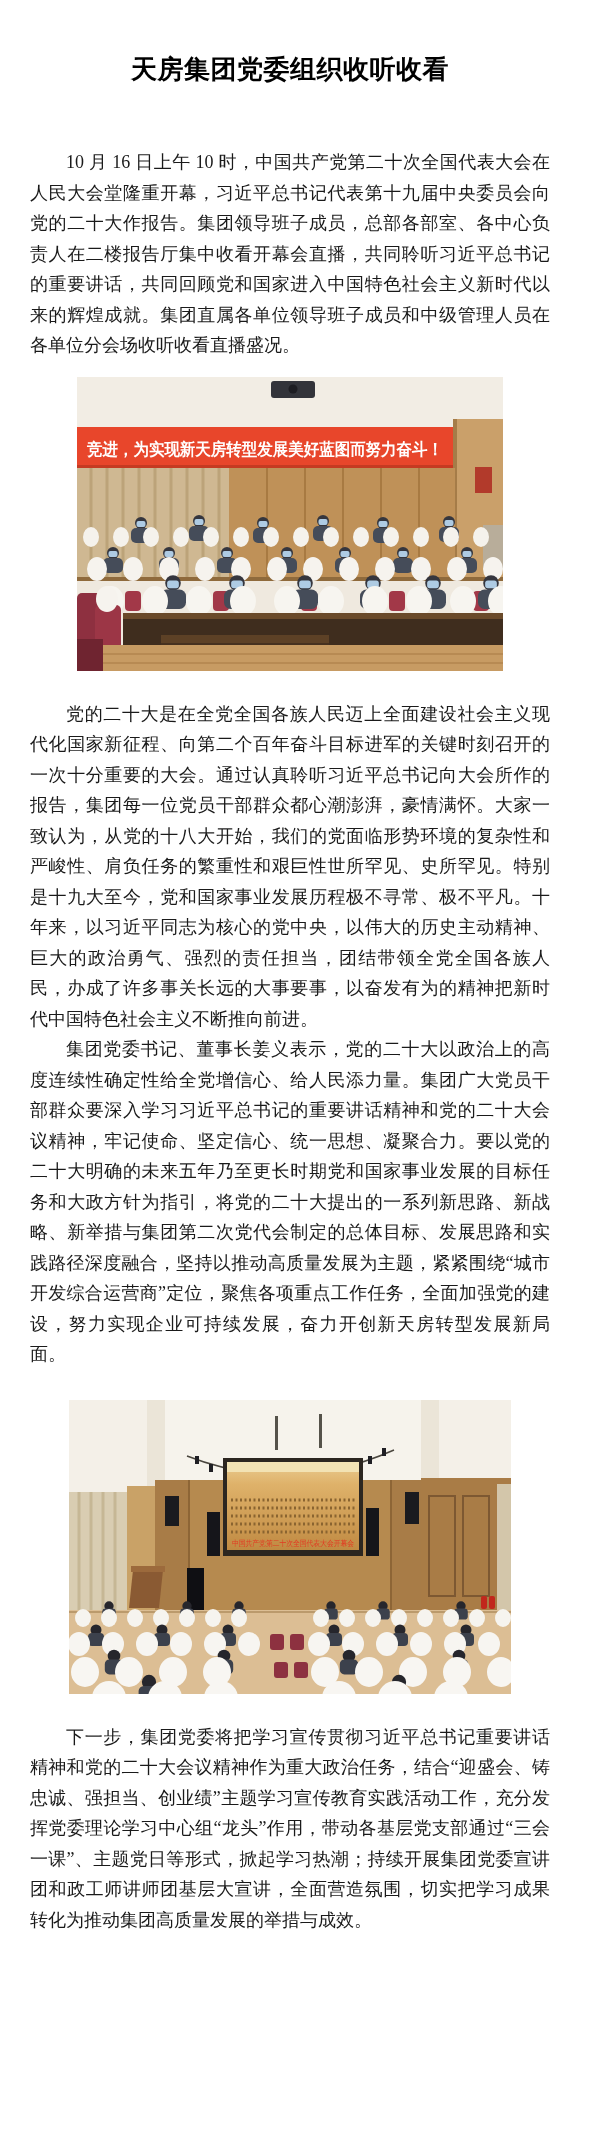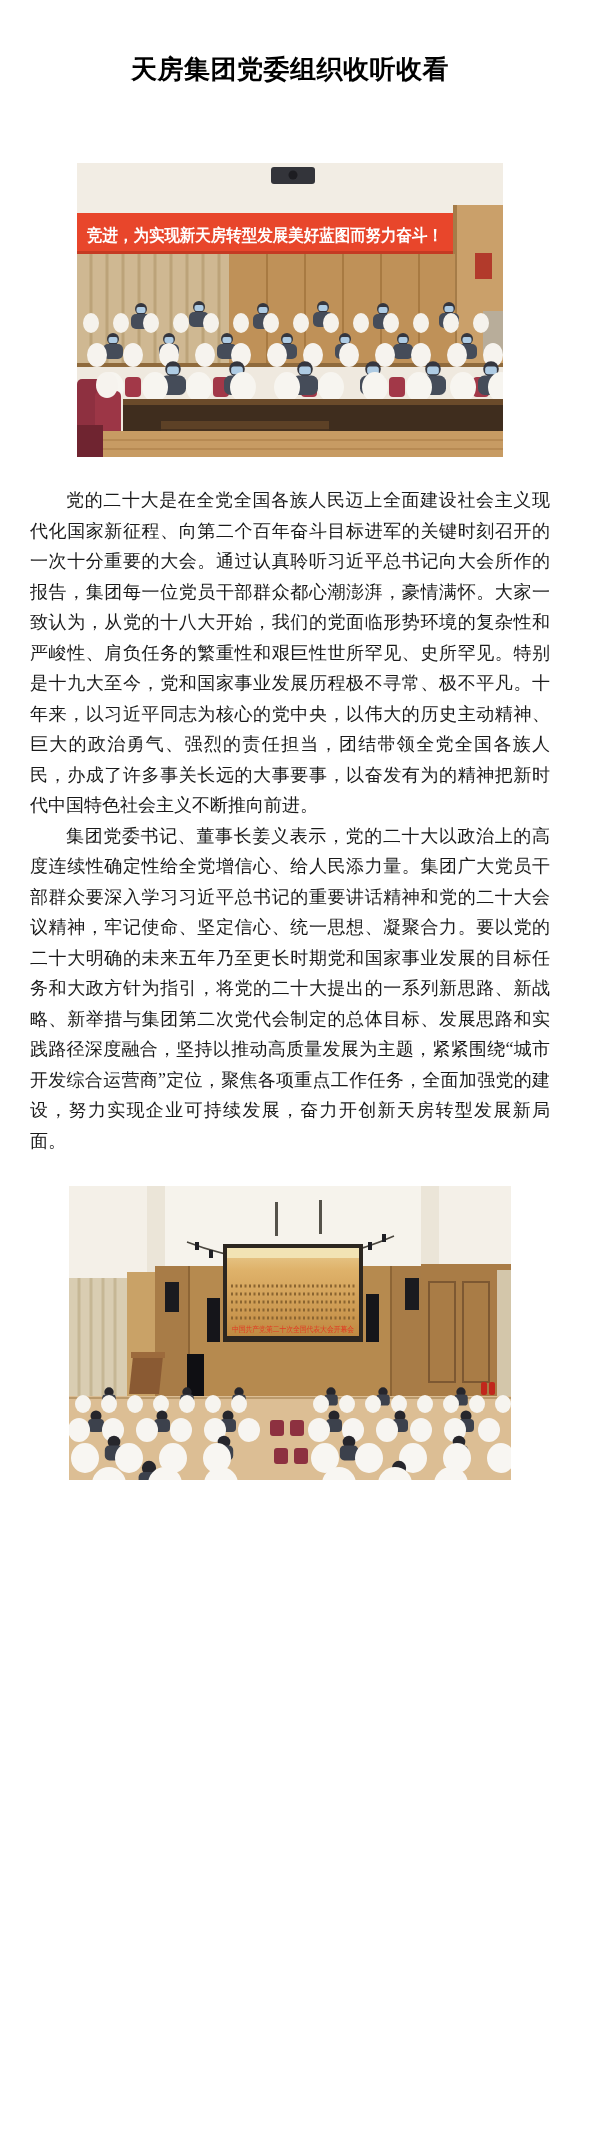"10 月 16 日上午 10" p { html: none -> <p>10 月 16 日上午 10 时，中国共产党第二十次全国代表大会在人民大会堂隆重开幕，习近平总书记代表第十九届中央委员会向党的二十大作报告。集团领导班子成员，总部各部室、各中心负责人在二楼报告厅集中收看开幕会直播，共同聆听习近平总书记的重要讲话，共同回顾党和国家进入中国特色社会主义新时代以来的辉煌成就。集团直属各单位领导班子成员和中级管理人员在各单位分会场收听收看直播盛况。</p> }
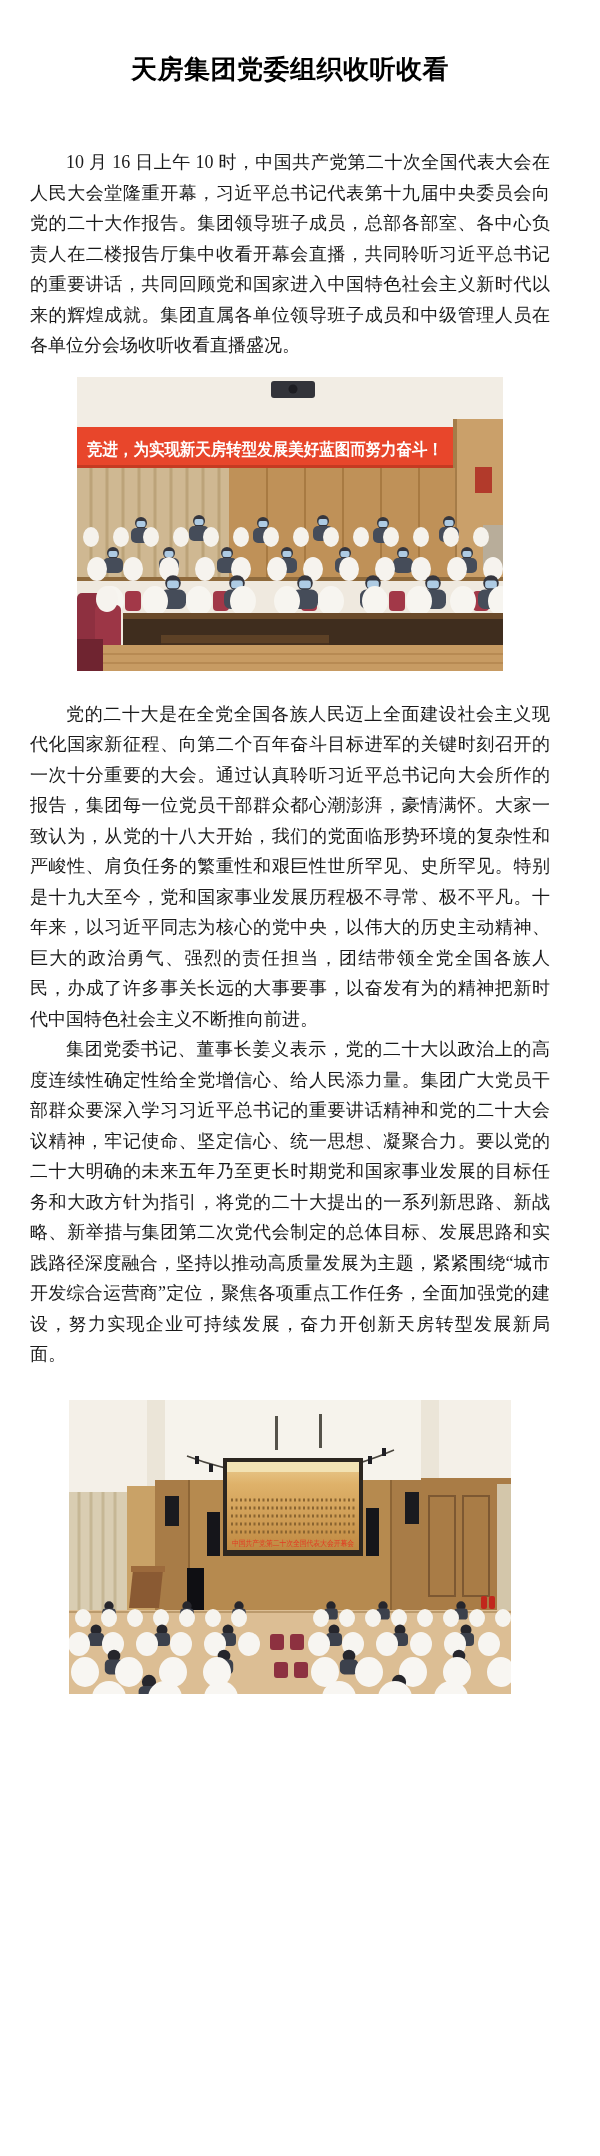"下一步，集团党委将把学习宣传贯彻习近平总书记重要讲话精神和党的二十大会议精神作为" p { html: none -> <p>下一步，集团党委将把学习宣传贯彻习近平总书记重要讲话精神和党的二十大会议精神作为重大政治任务，结合“迎盛会、铸忠诚、强担当、创业绩”主题学习宣传教育实践活动工作，充分发挥党委理论学习中心组“龙头”作用，带动各基层党支部通过“三会一课”、主题党日等形式，掀起学习热潮；持续开展集团党委宣讲团和政工师讲师团基层大宣讲，全面营造氛围，切实把学习成果转化为推动集团高质量发展的举措与成效。</p> }
